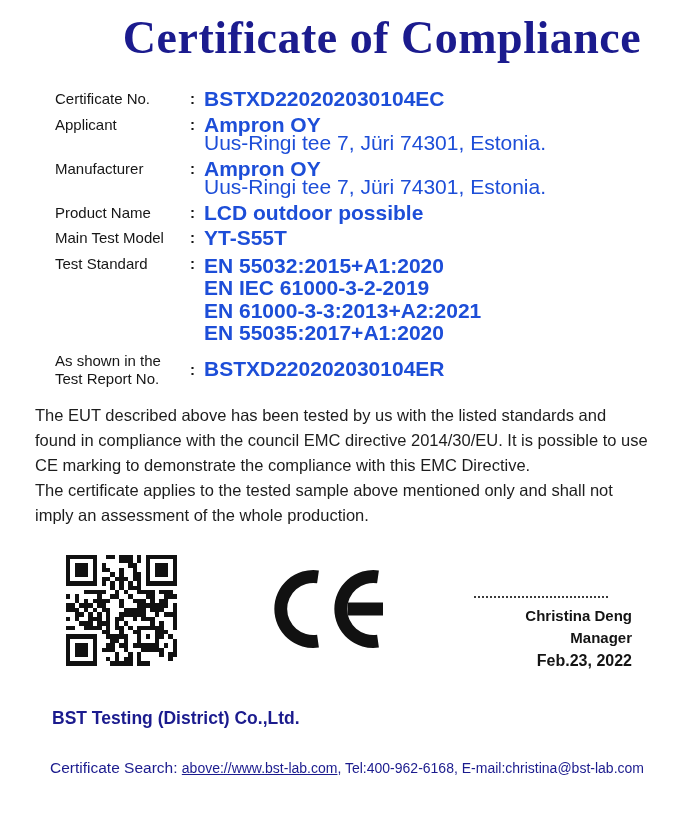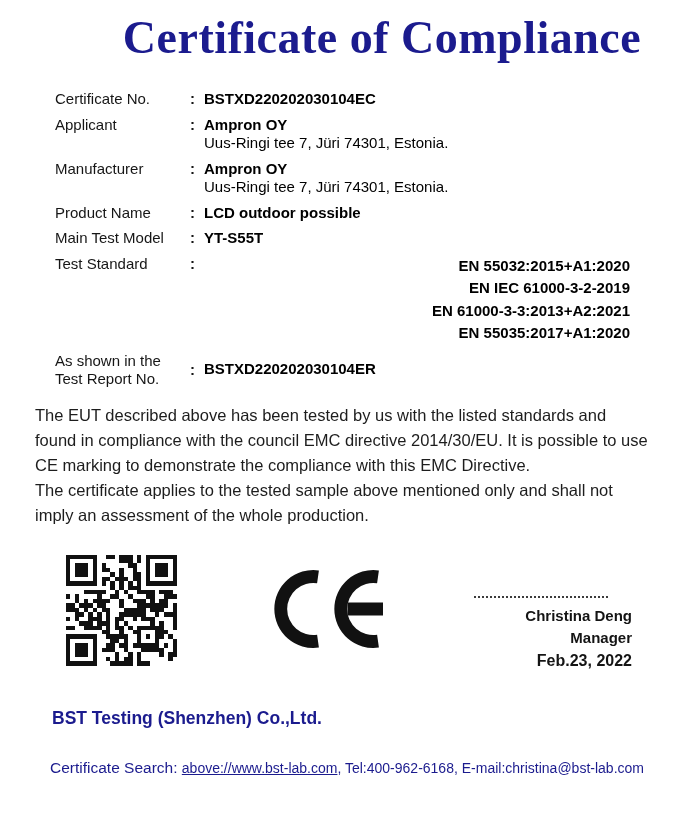"BSTXD220202030104EC" .value-line { color: #000000 -> #1d4ed8; font-size: 15px -> 21px }
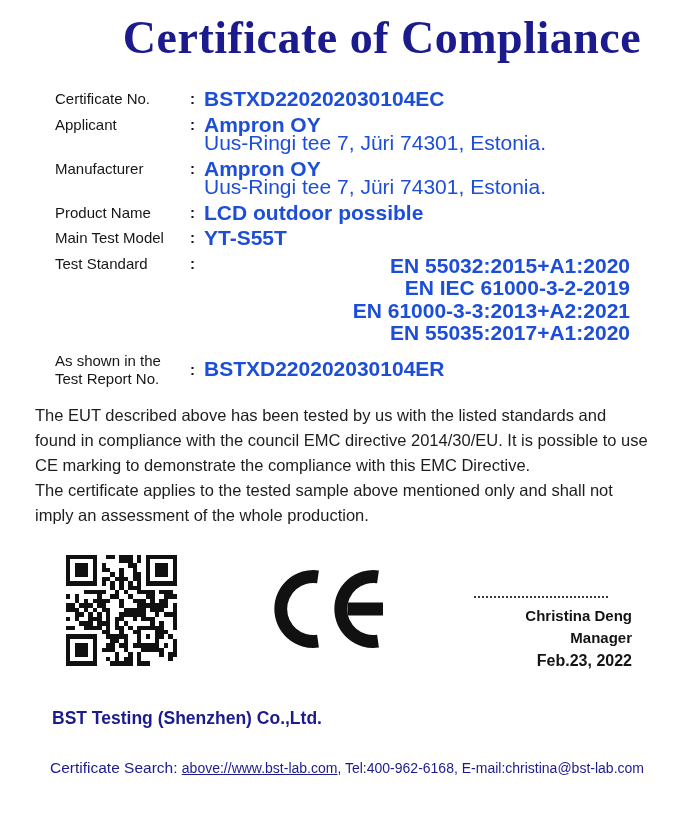"EN 55032:2015+A1:2020" .value-line.spaced { text-align: right -> none }
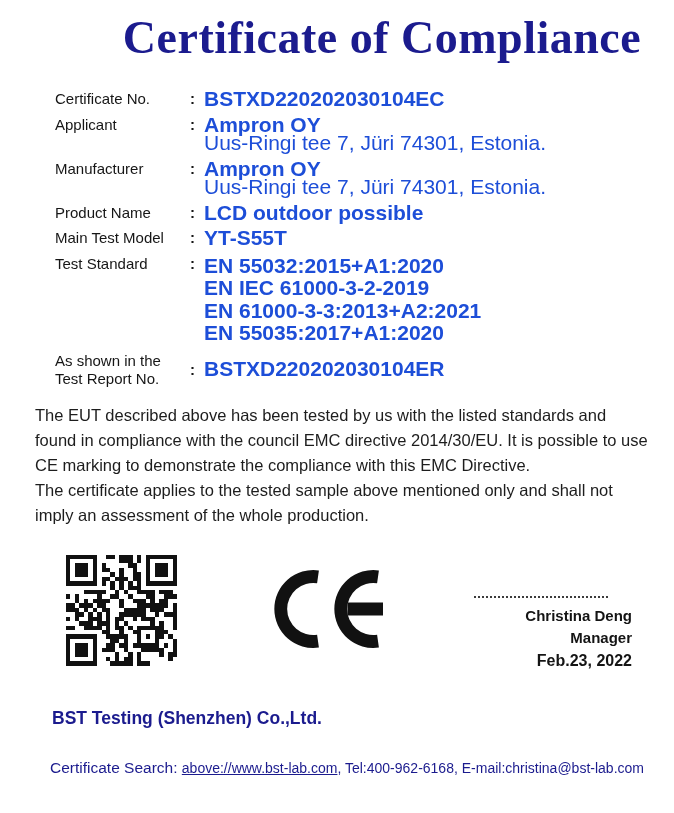"BST Testing (Shenzhen) Co.,Ltd." div.footer-company { text: Shenzhen -> District }
